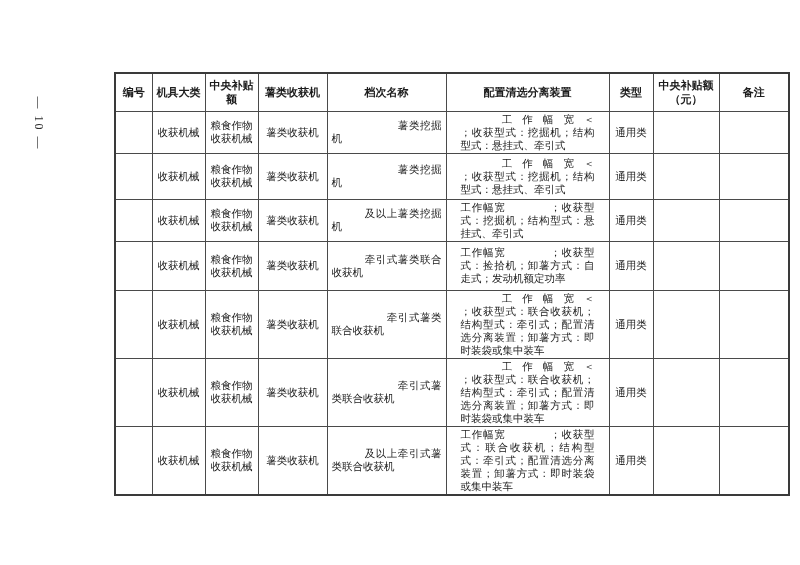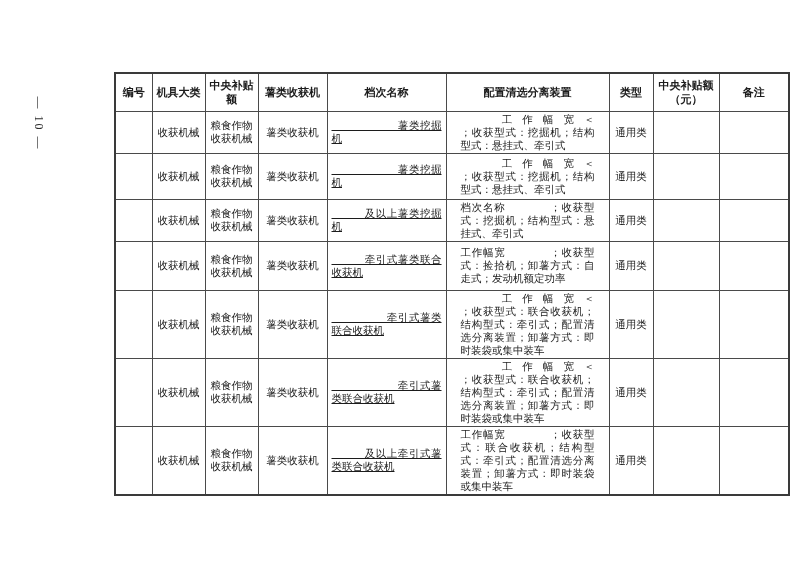"薯类挖掘机" td.c-grade { text-decoration: underline -> none }
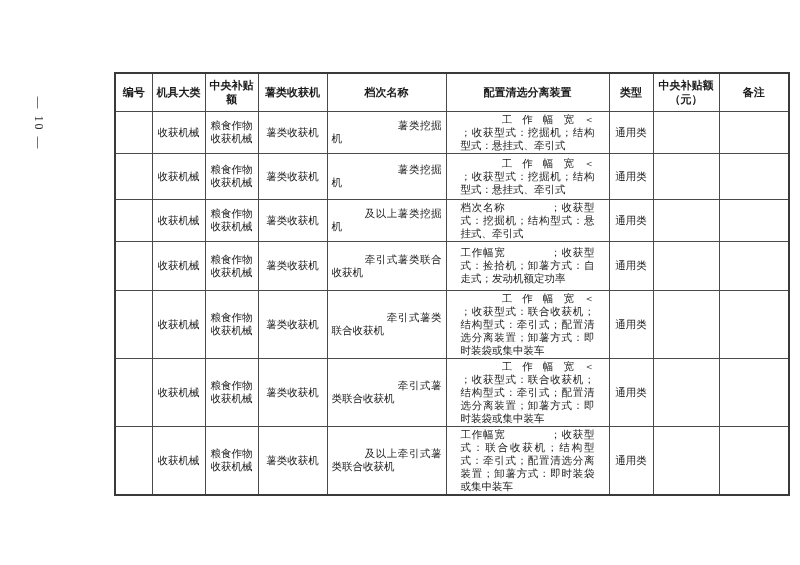"档次名称 ；收获型式：挖掘机；结构型式：悬挂式、牵引式" td.c-config { text: 档次名称 -> 工作幅宽 }
